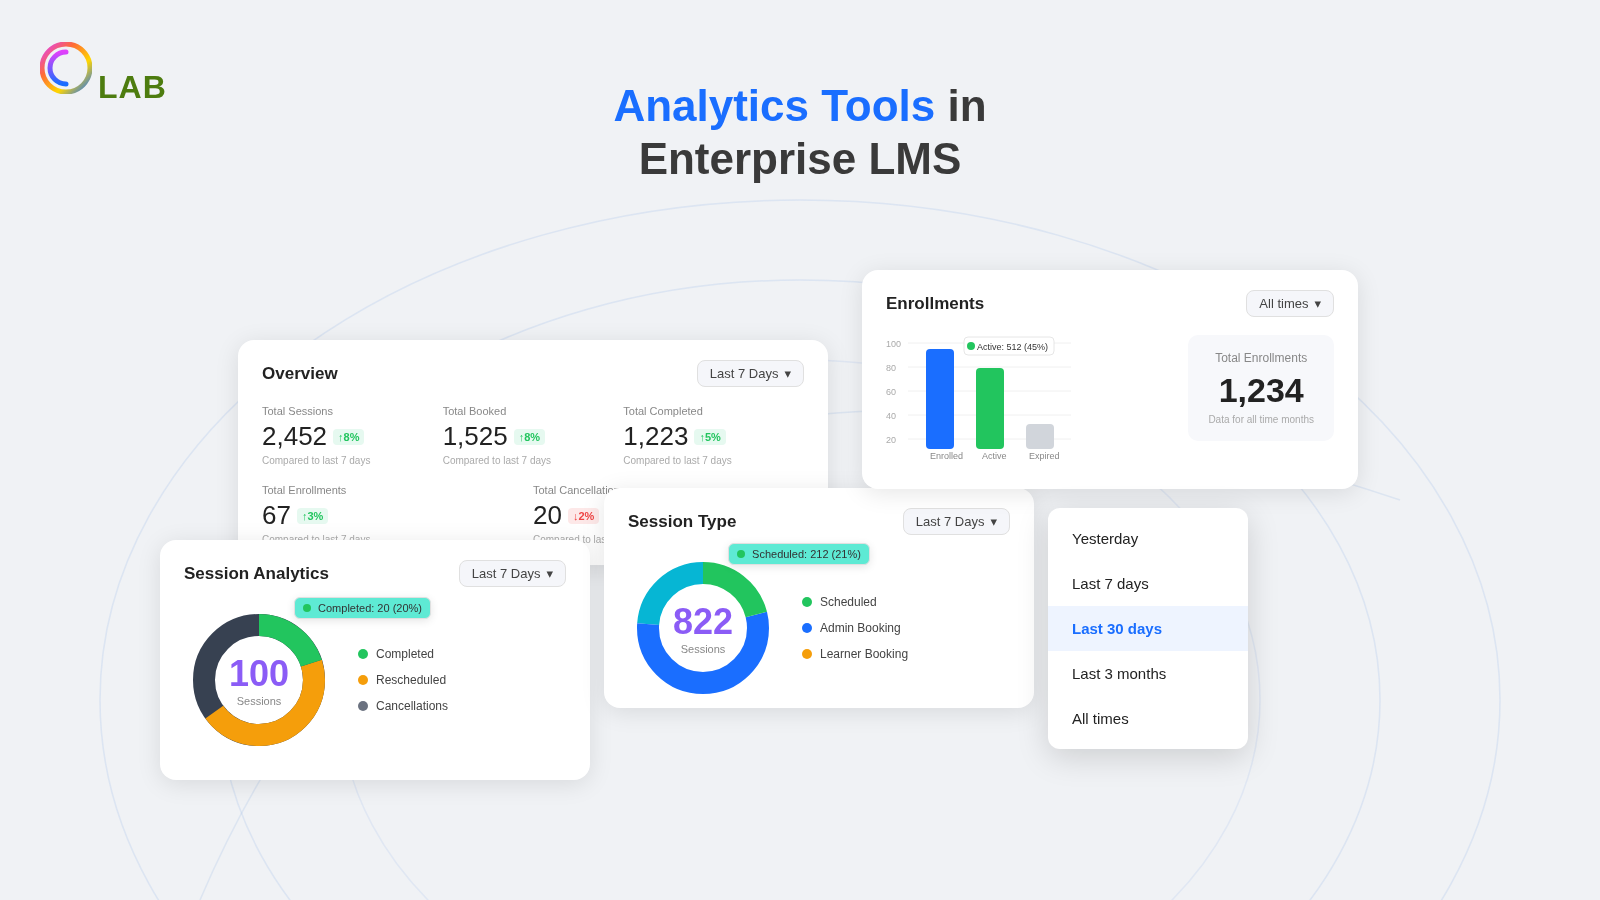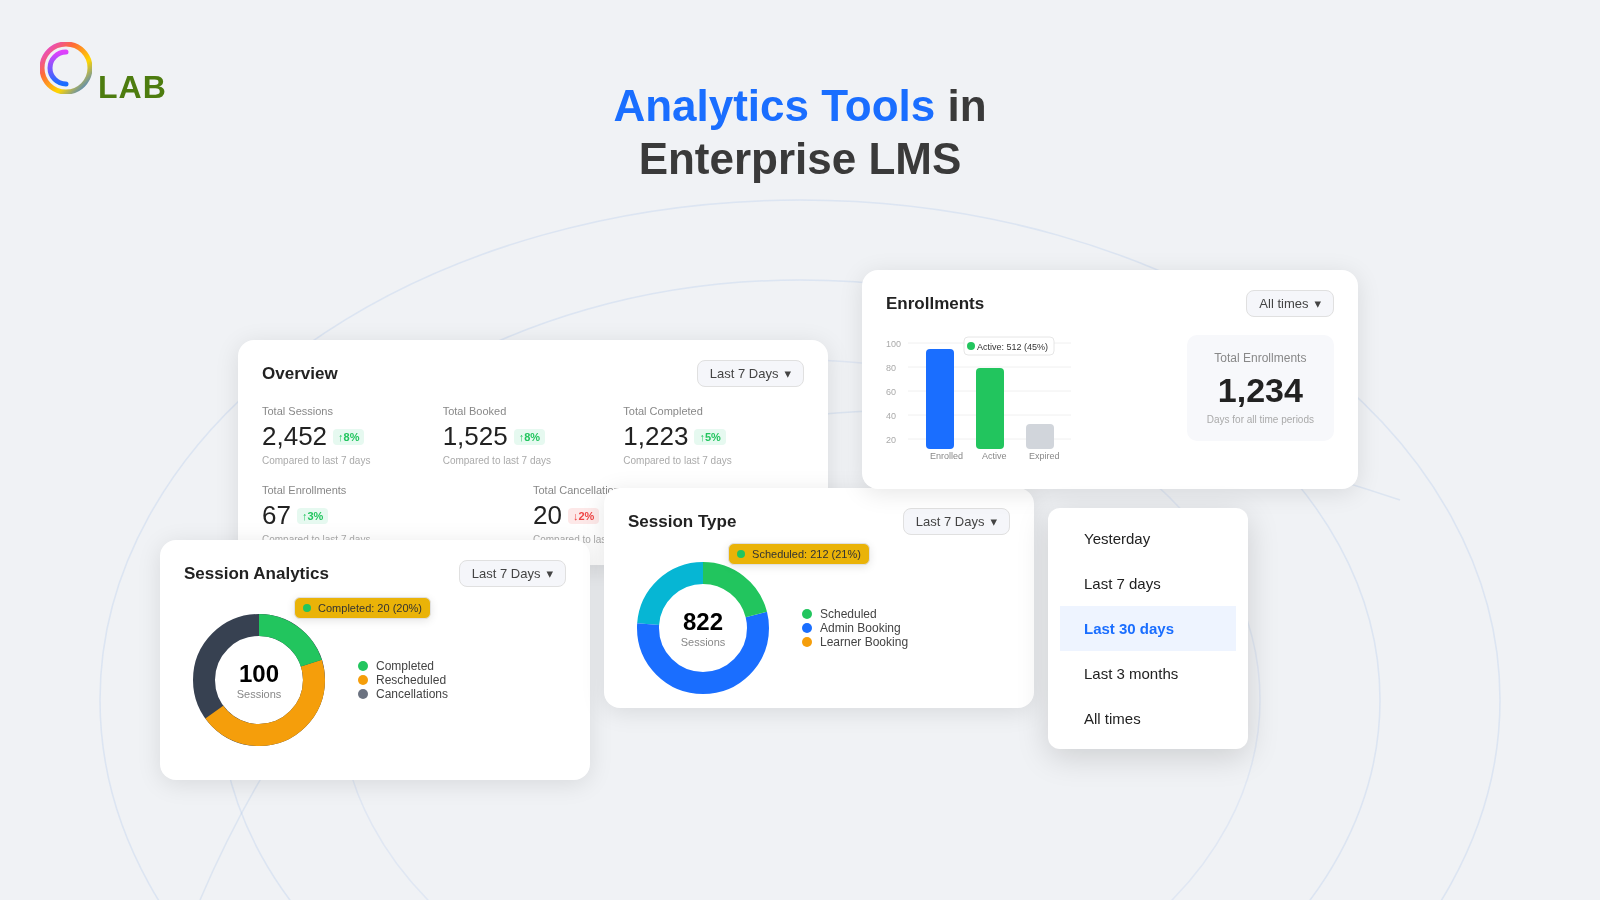"Days for all time periods" div.total-enroll-sub { text: Days for all time periods -> Data for all time months }
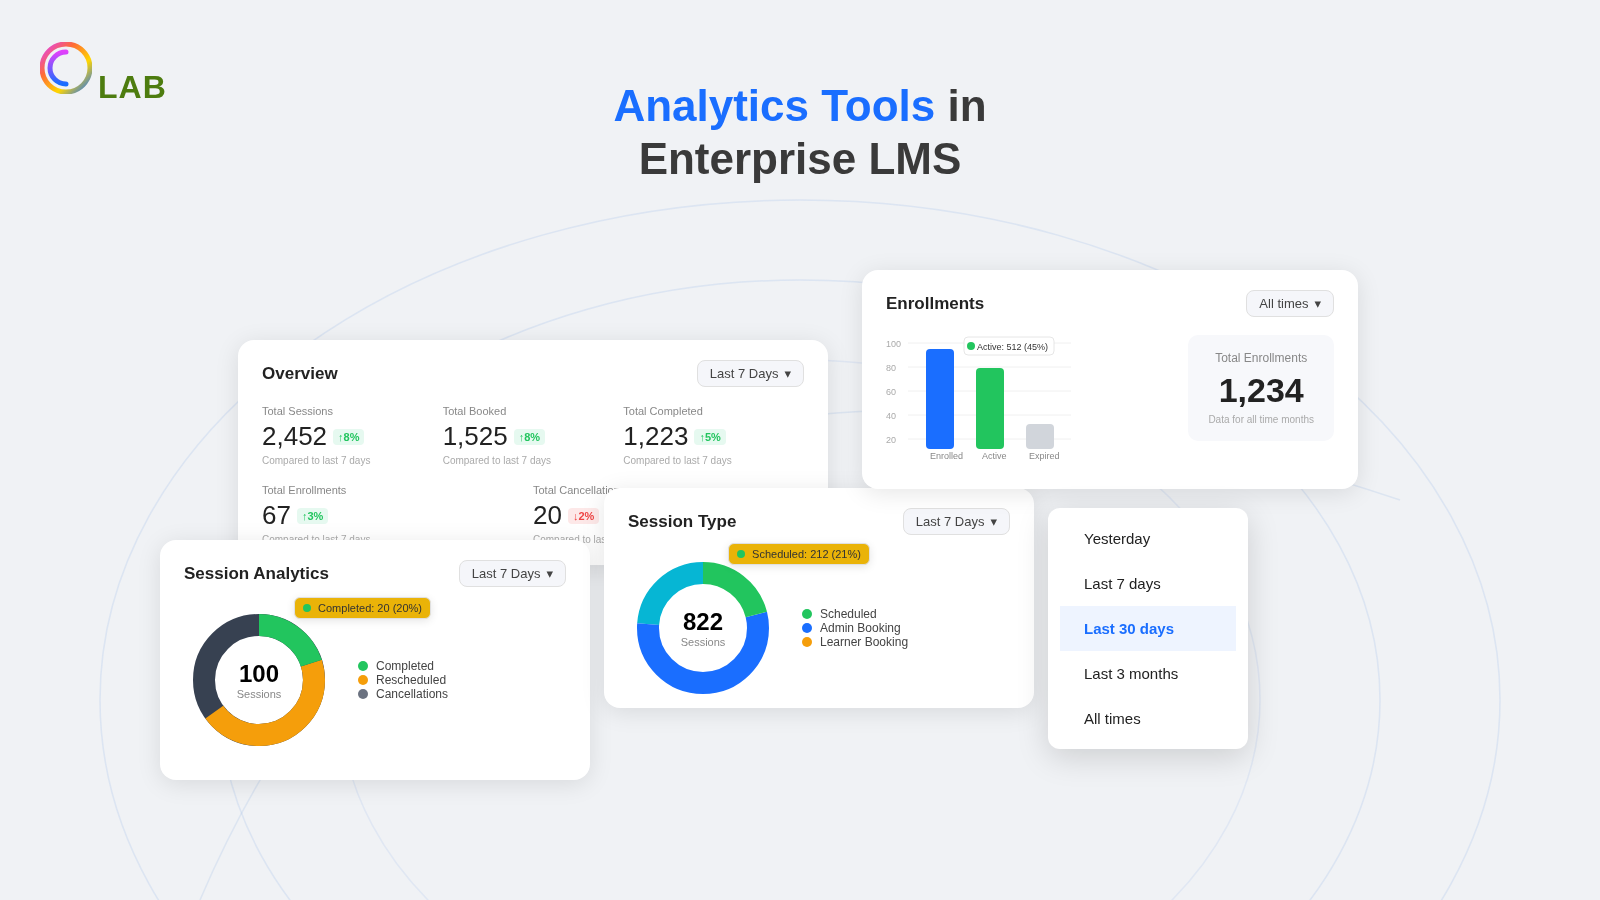"Yesterday" .dropdown-menu { padding: 8px 12px -> 8px 0 }
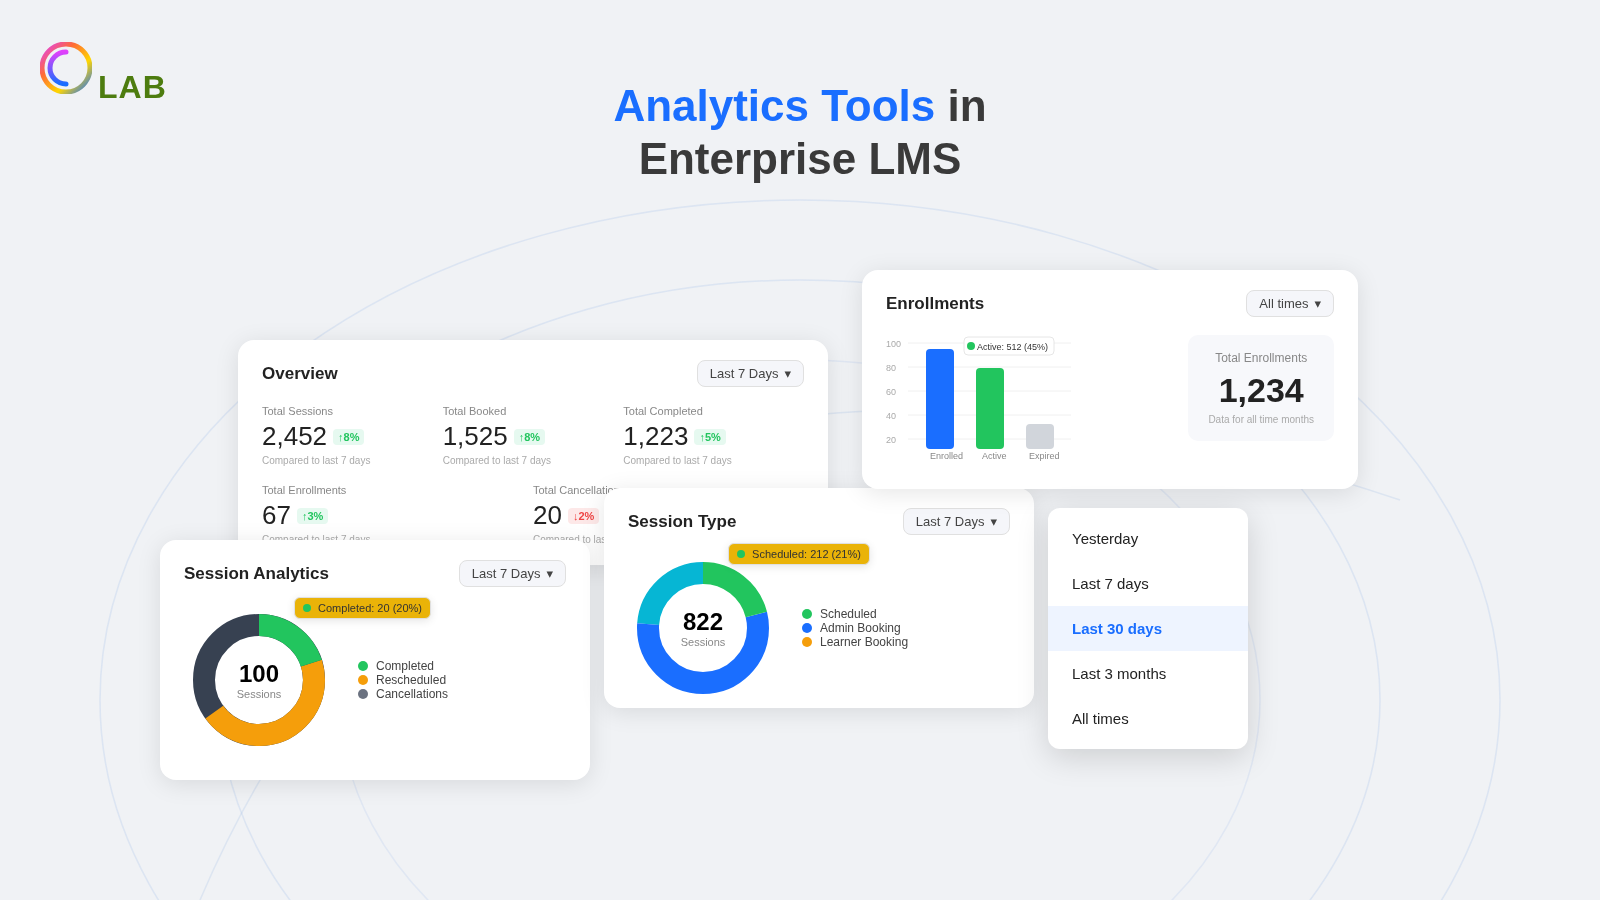"Scheduled: 212 (21%)" .donut-tooltip { background: #eab308 -> #5eead4 }
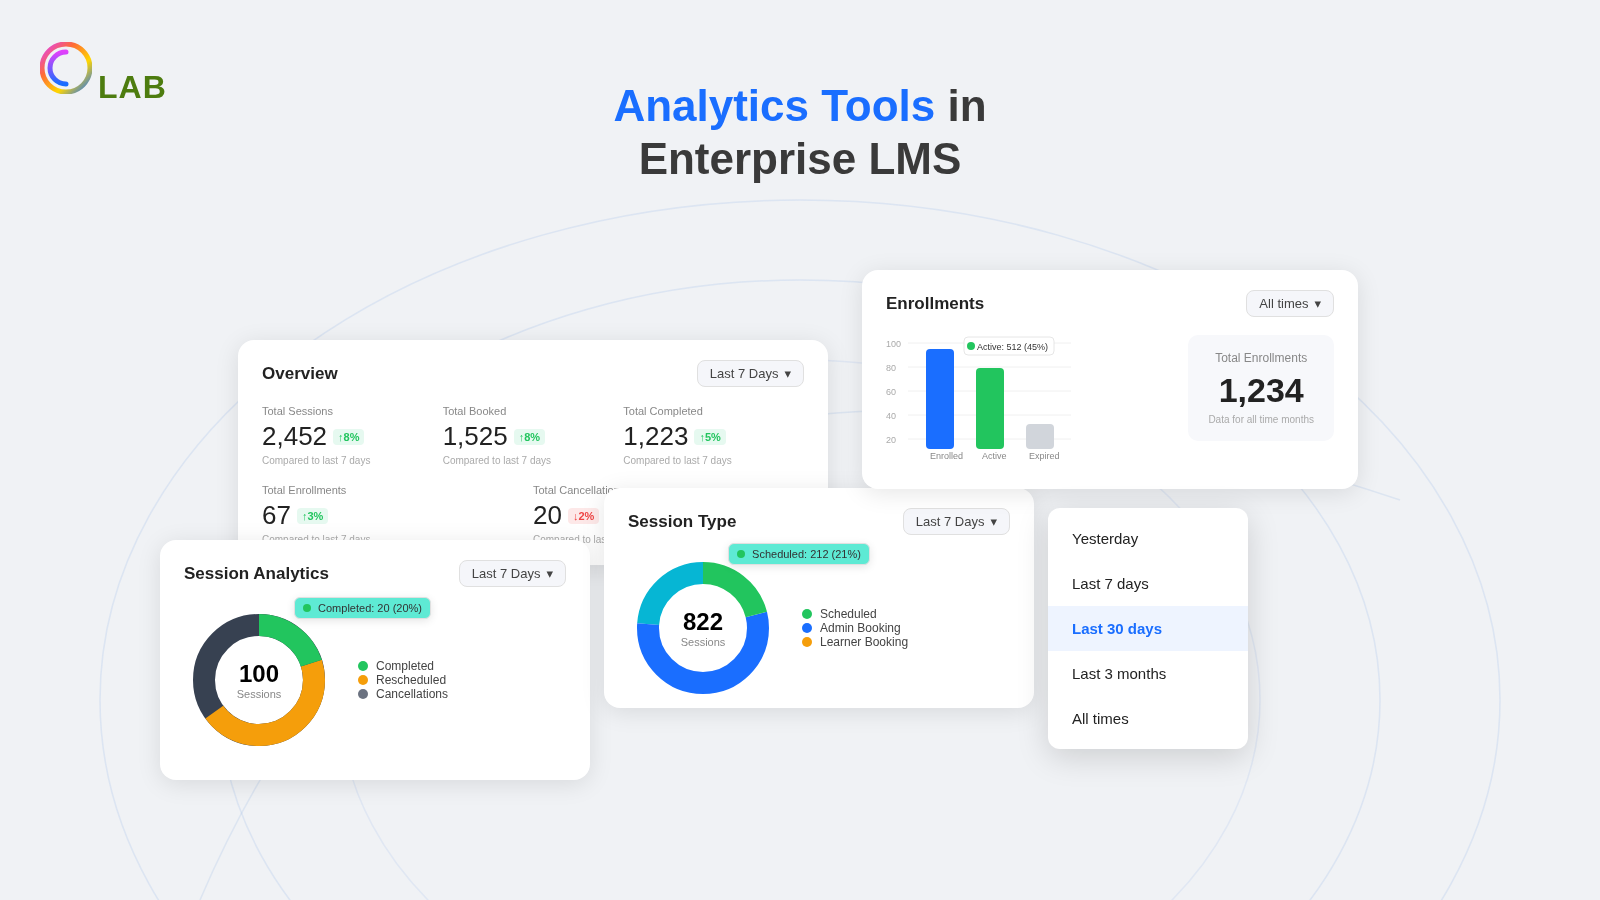"822" .donut-center-value { color: #000000 -> #8b5cf6; font-size: 24px -> 36px }
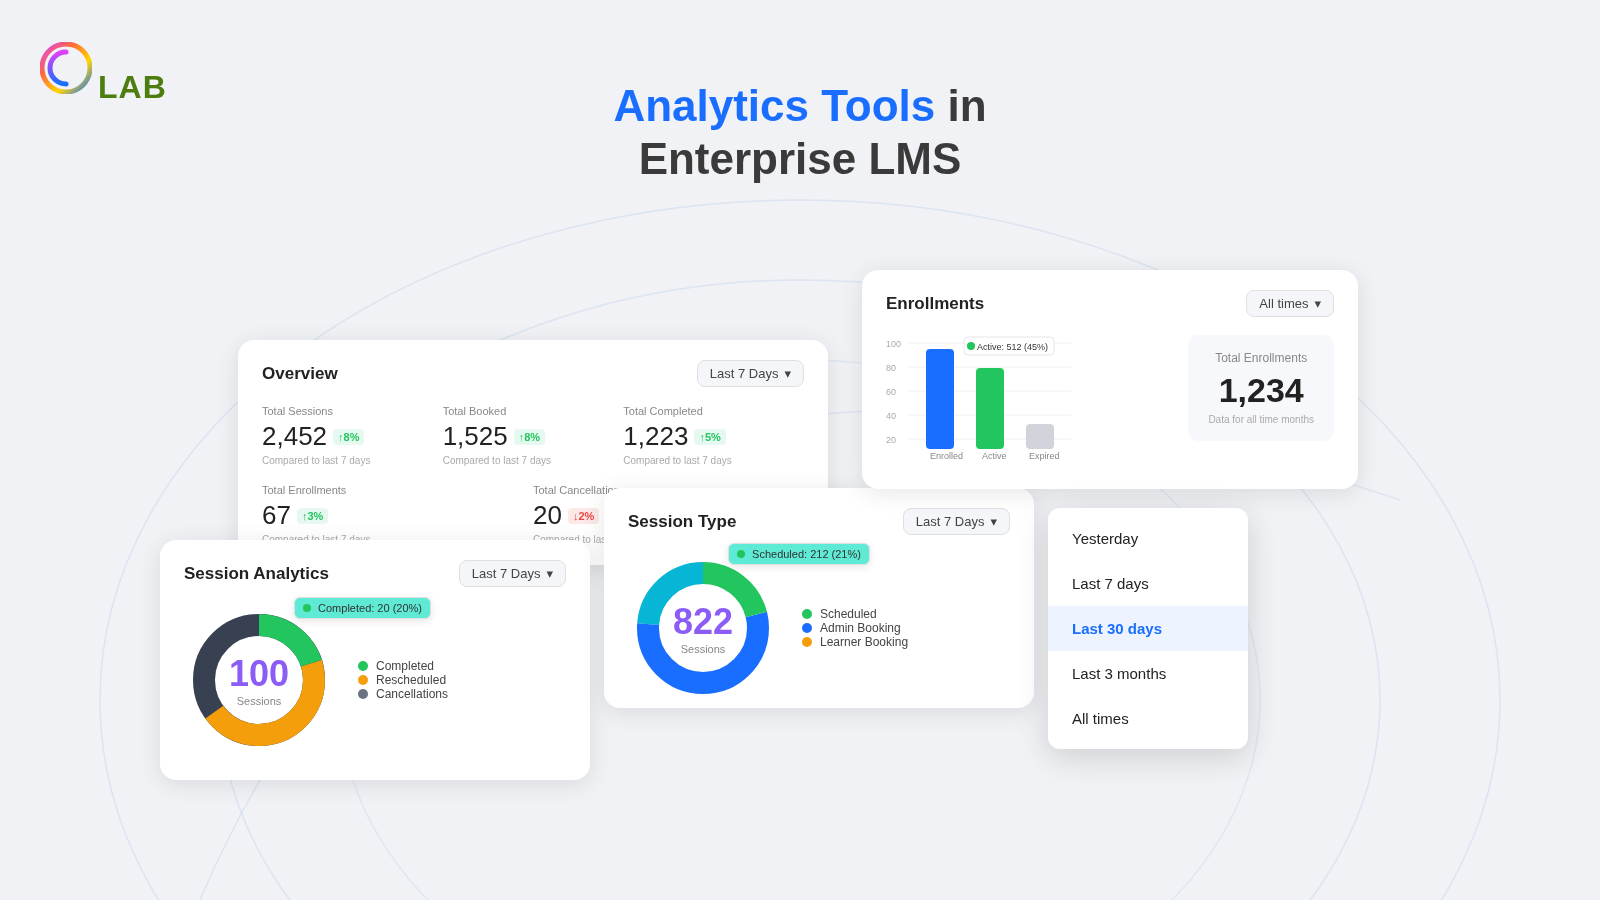"Scheduled" .legend { gap: 0 -> 12px }
